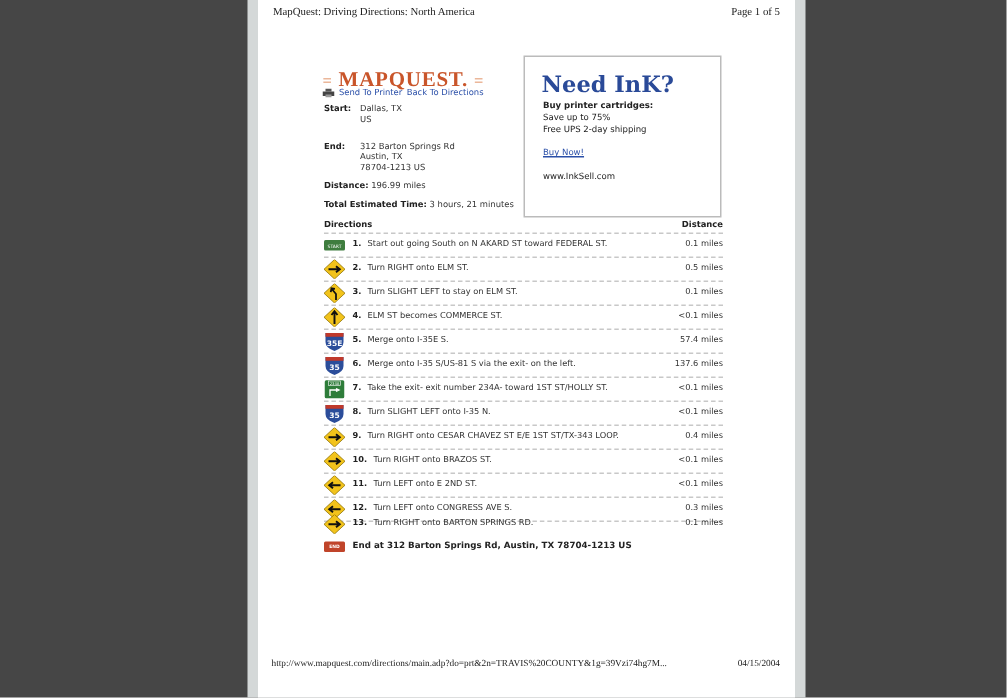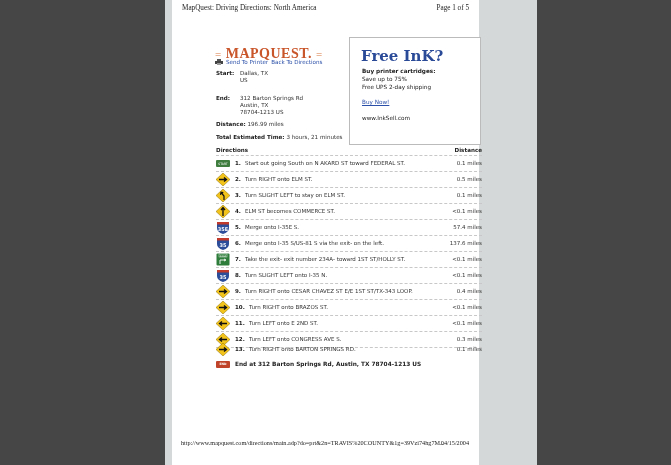"MapQuest: Driving Directions: North" .paper { width: 307px -> 358px }
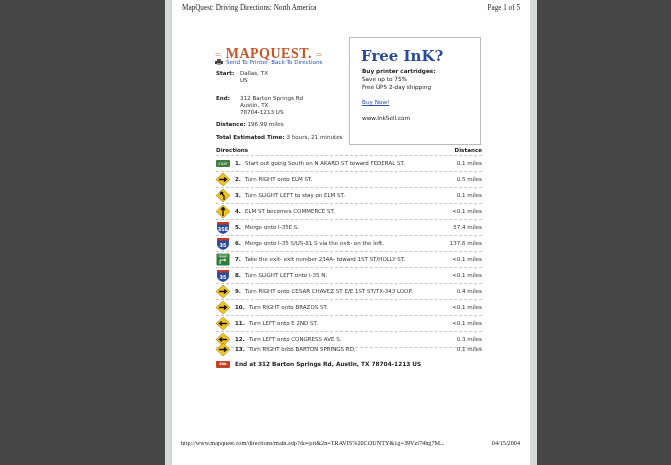"Free InK?" div.ad-title { text: Free -> Need }
